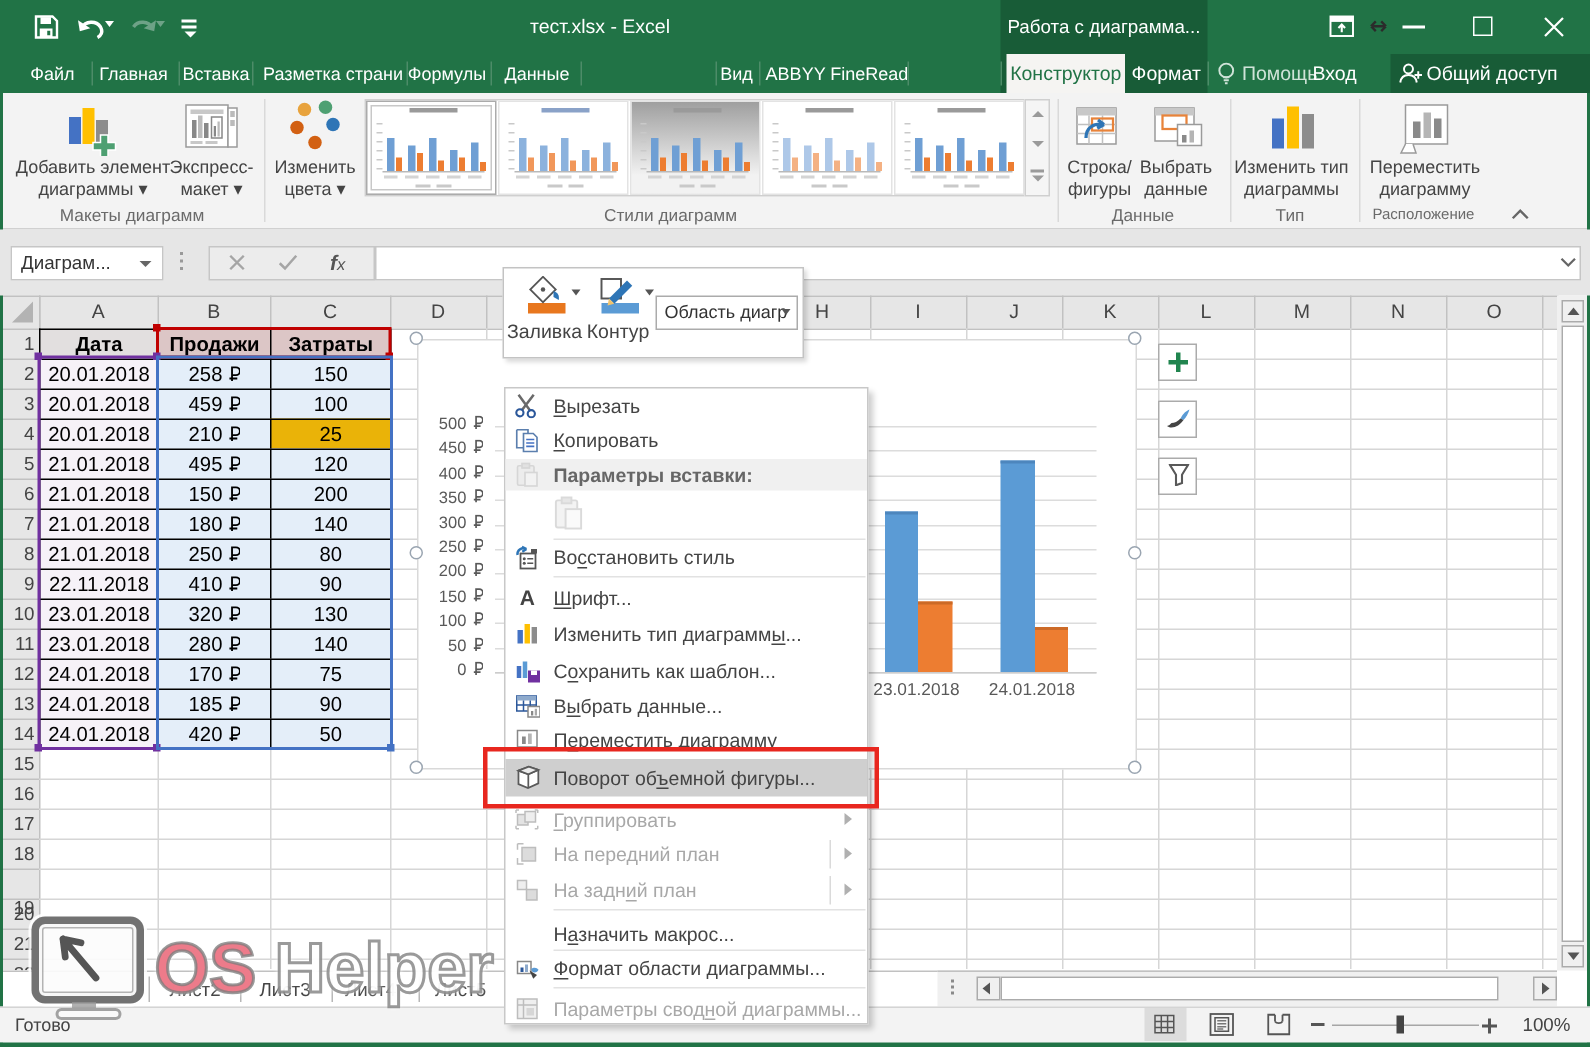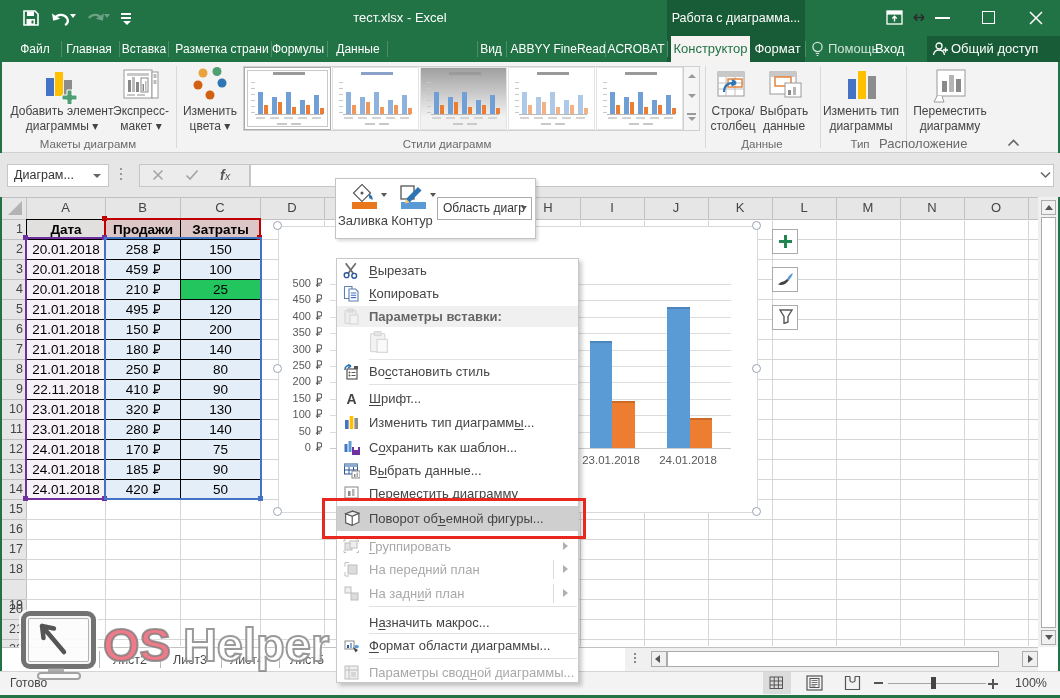"ACROBAT" div.abs { html: <div>ACROBAT</div> -> none }
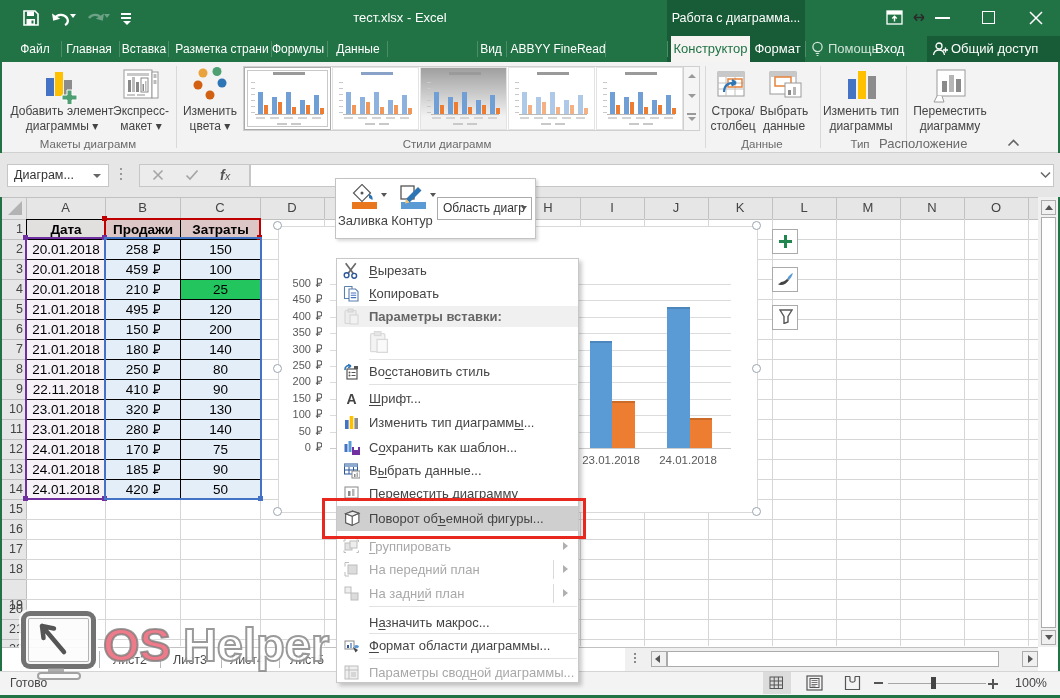"столбец" div.abs { text: столбец -> фигуры }
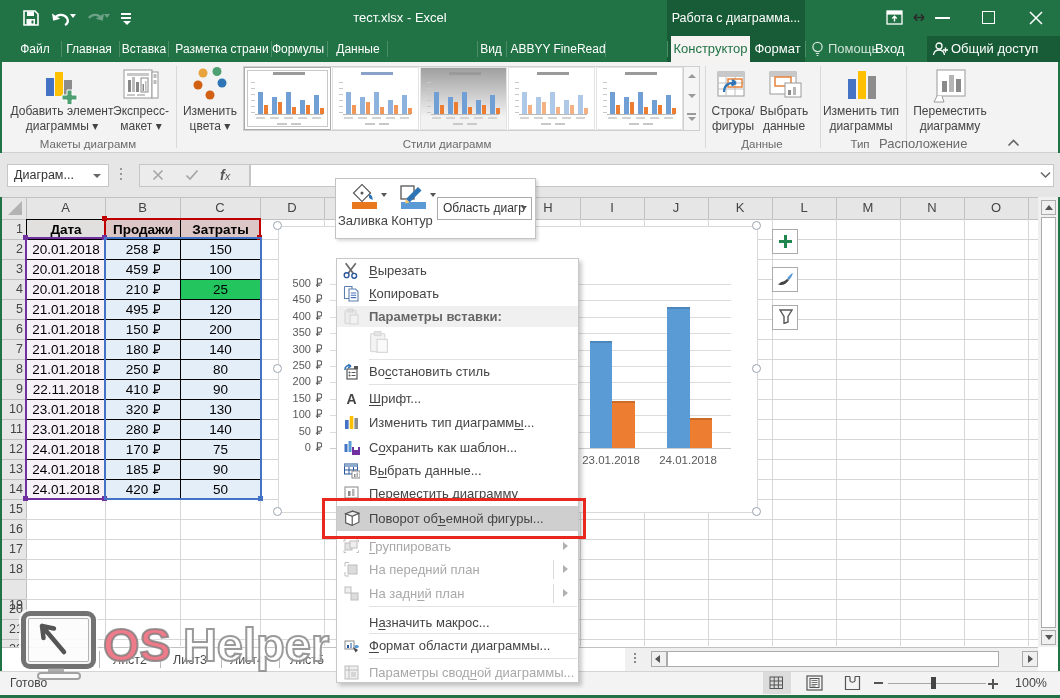"Расположение" div.abs { font-size: 13px -> 10px; text-align: none -> center }
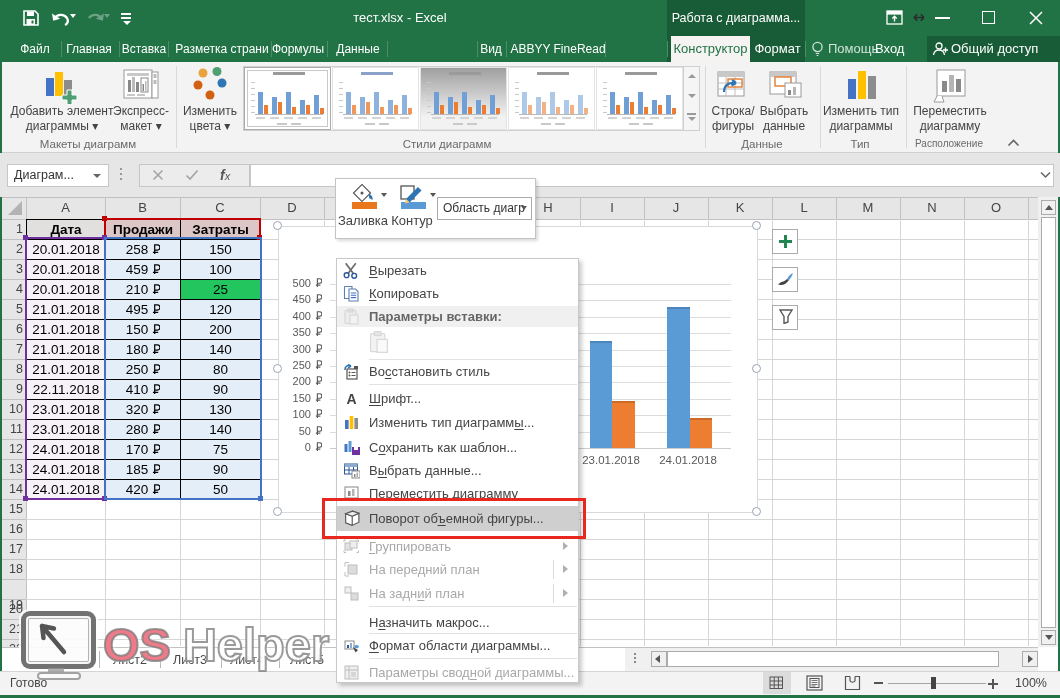"25" div.cell { background: #22c55e -> #eab308 }
